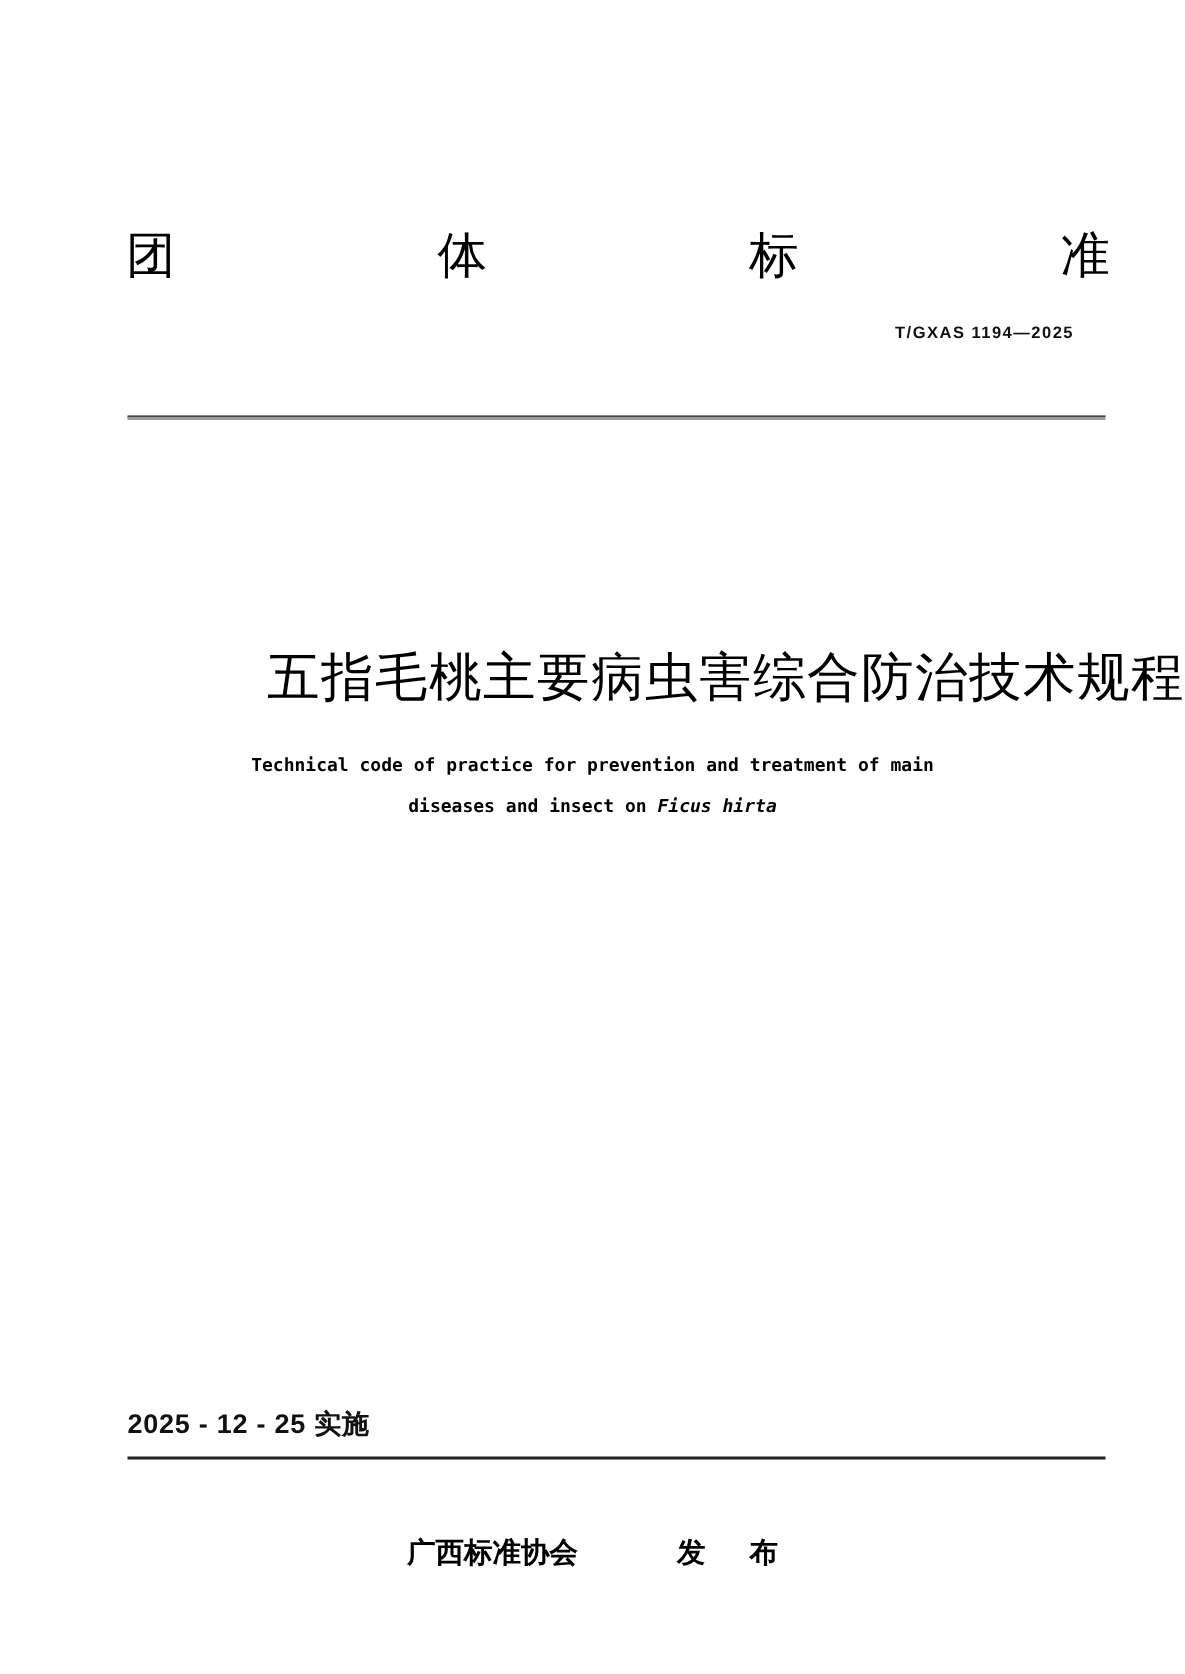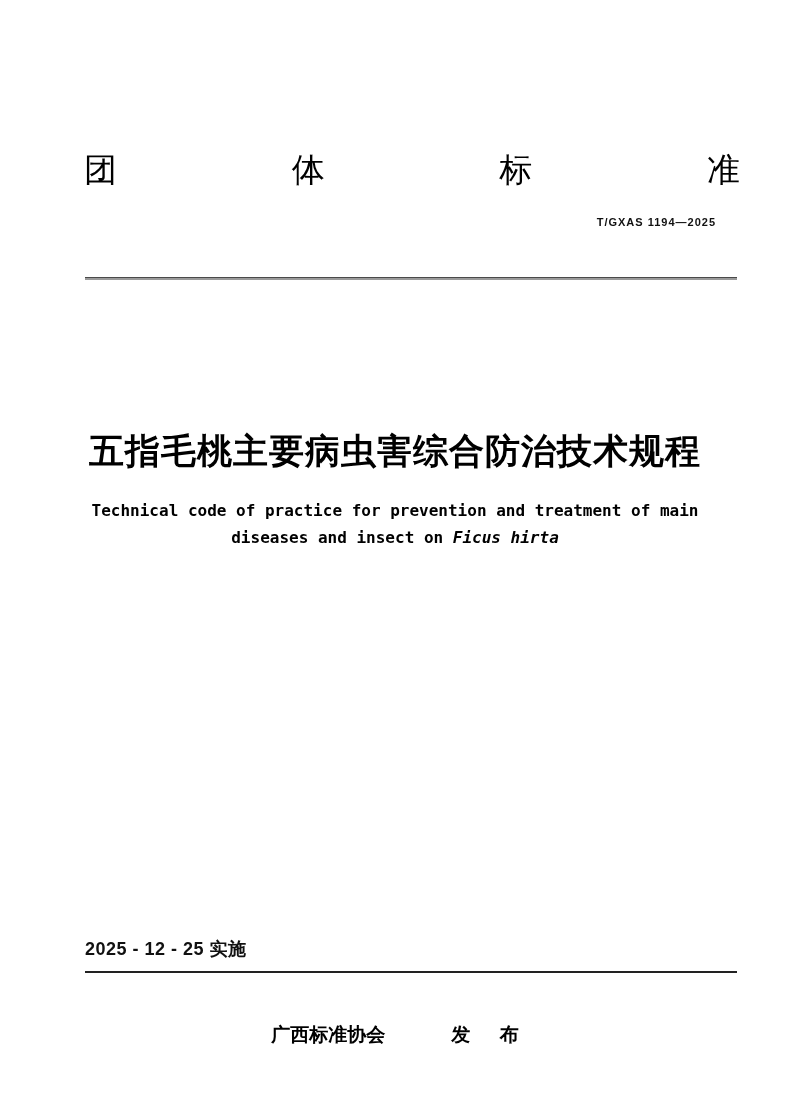"五指毛桃主要病虫害综合防治技术规程" .title-cn { font-weight: bold -> normal; text-align: center -> right }
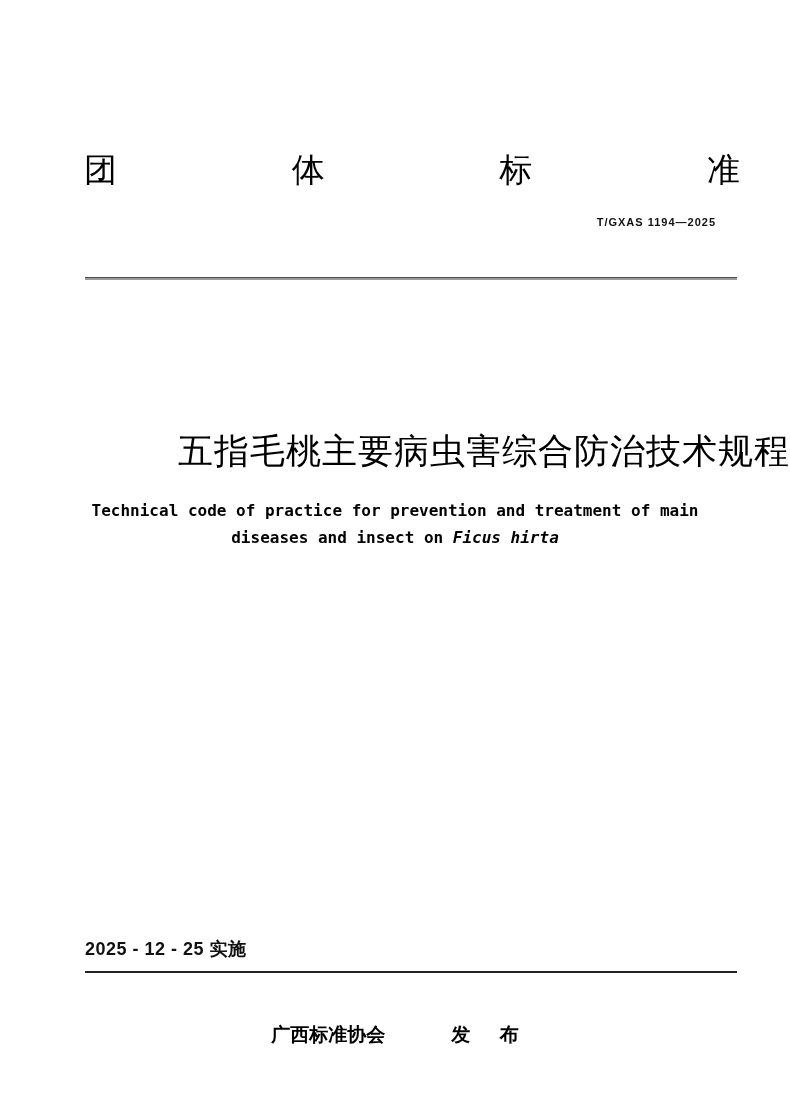"Technical code of practice for" .title-en { font-size: 16px -> 12px }
